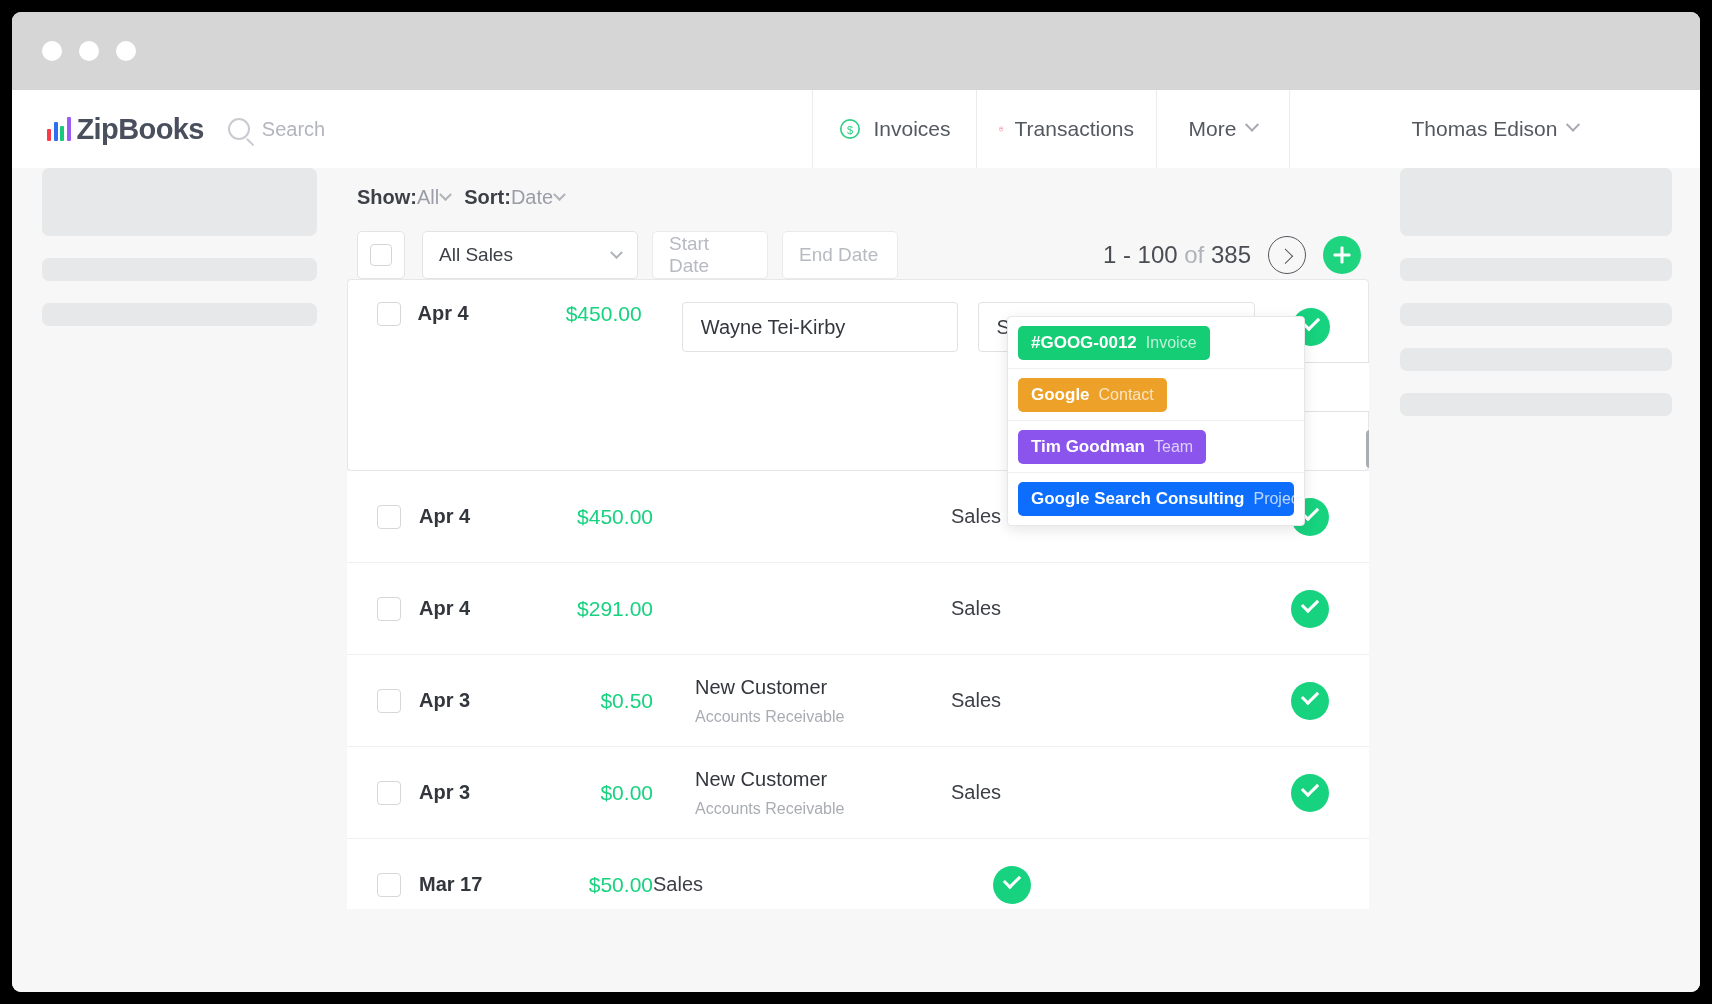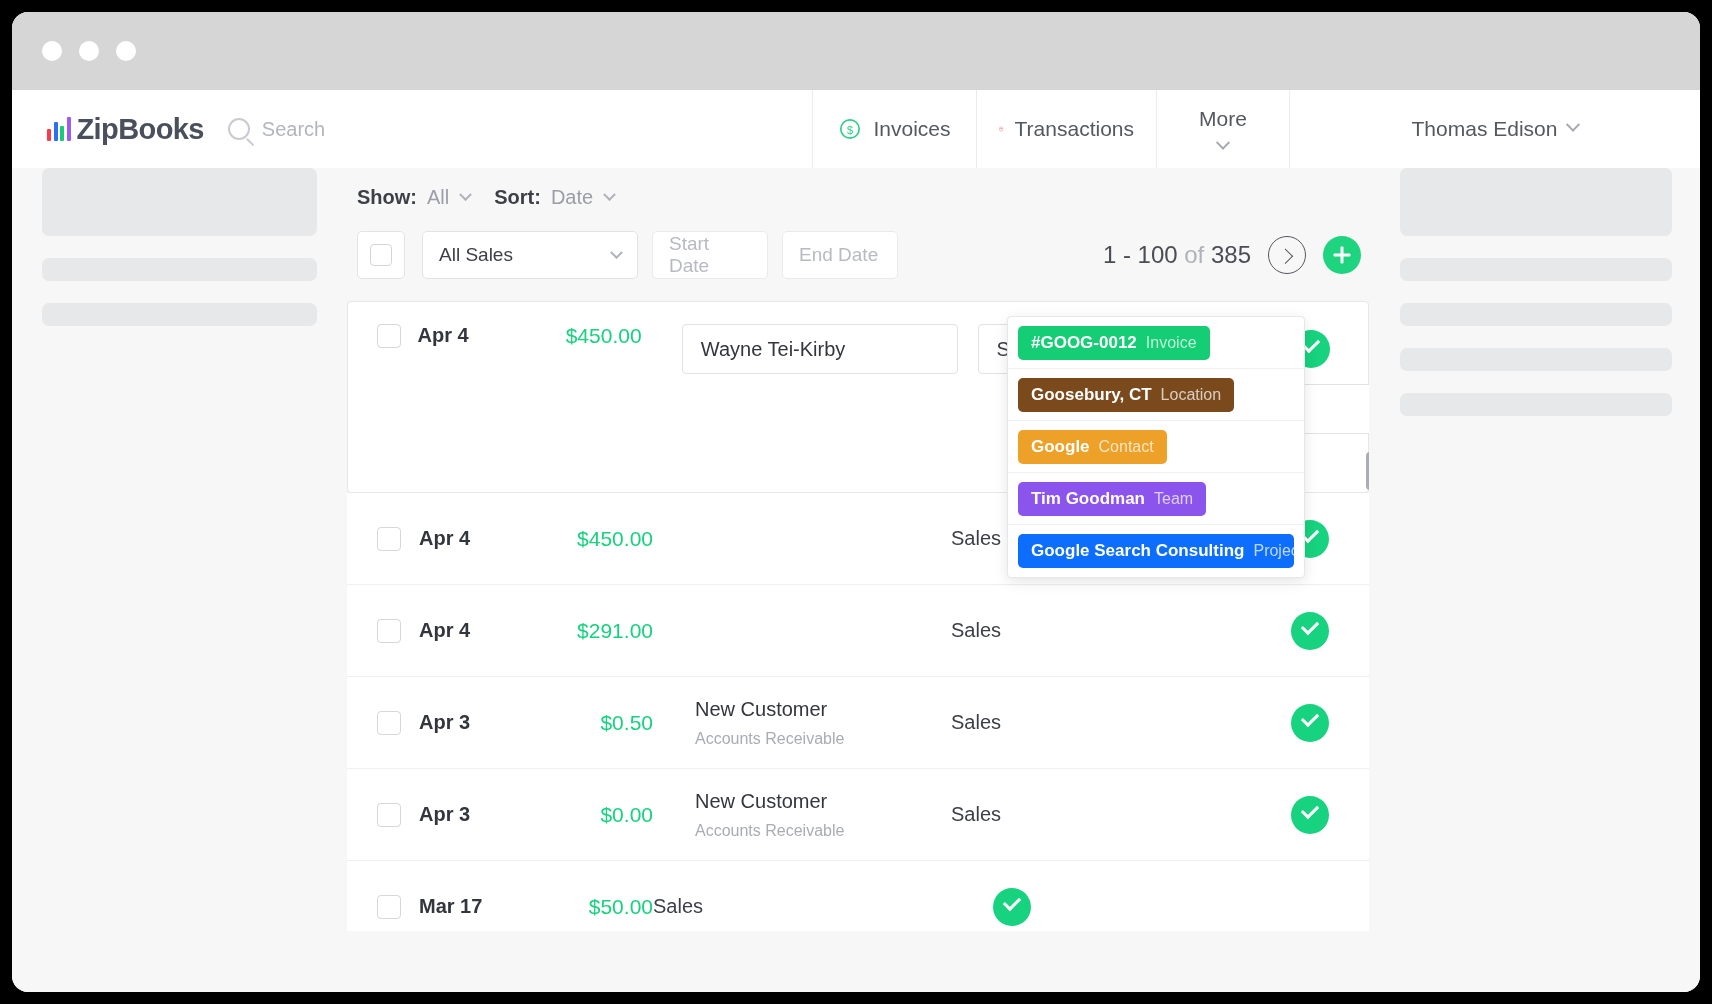"ZipBooks" .screen { border-radius: 16px -> 9px }
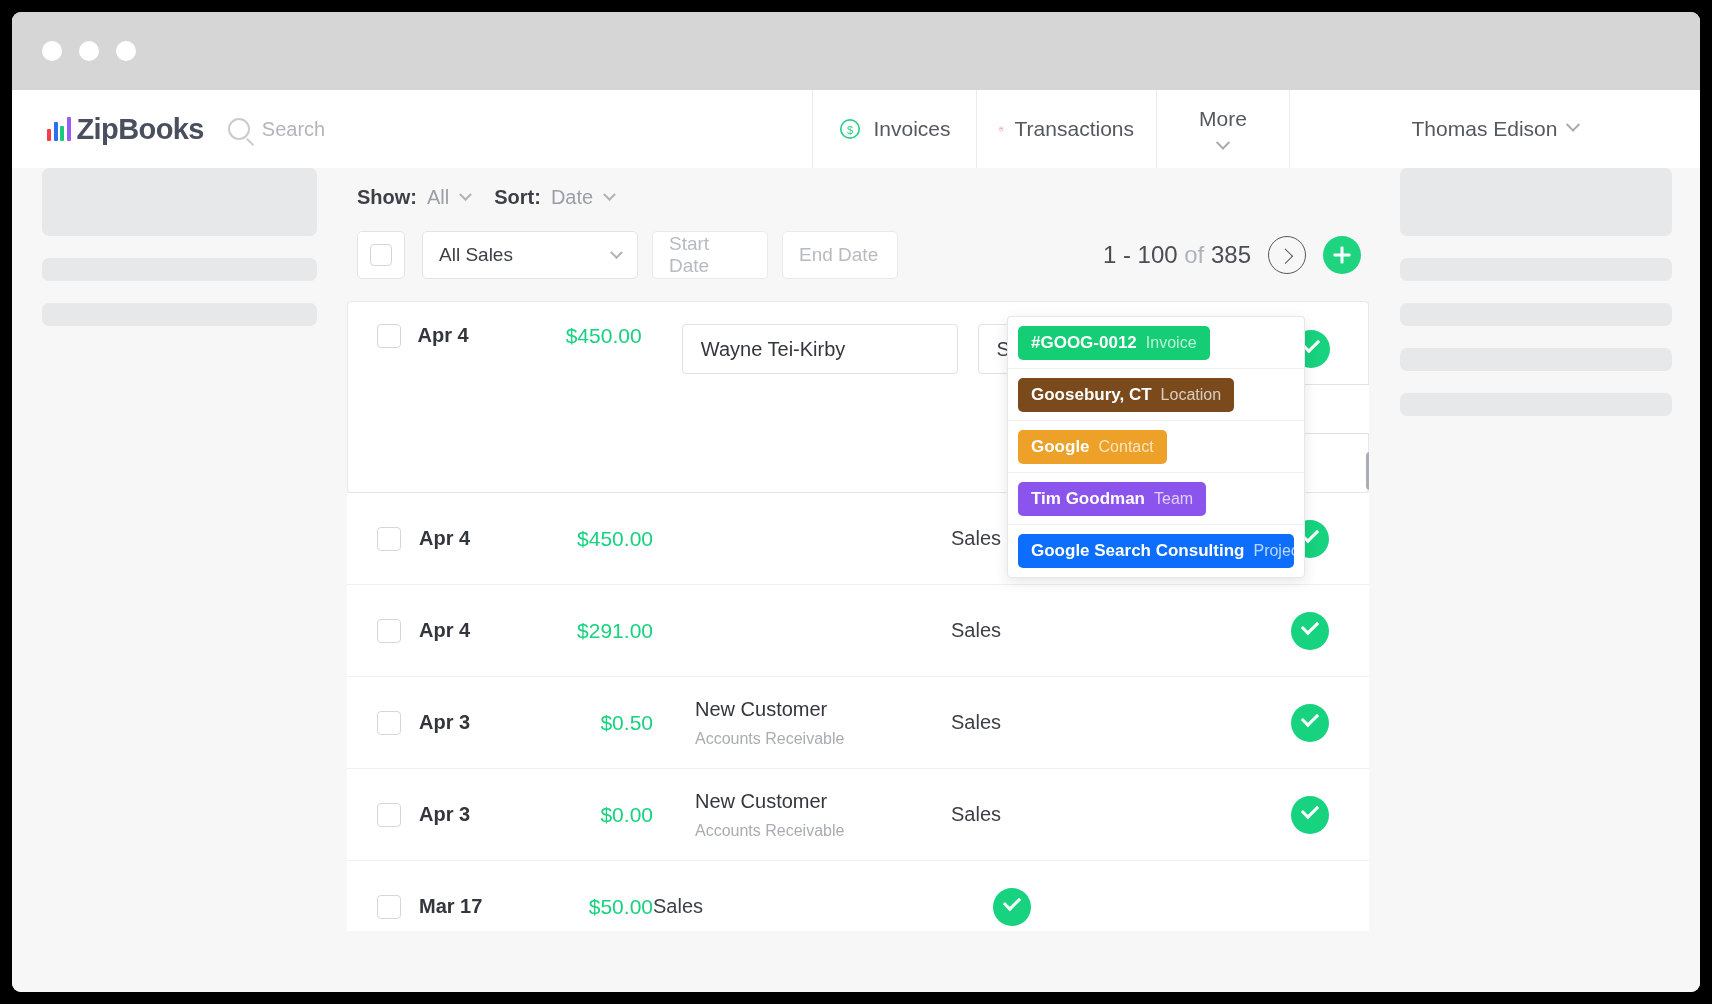"More" .navitem.more { flex-direction: column -> none }
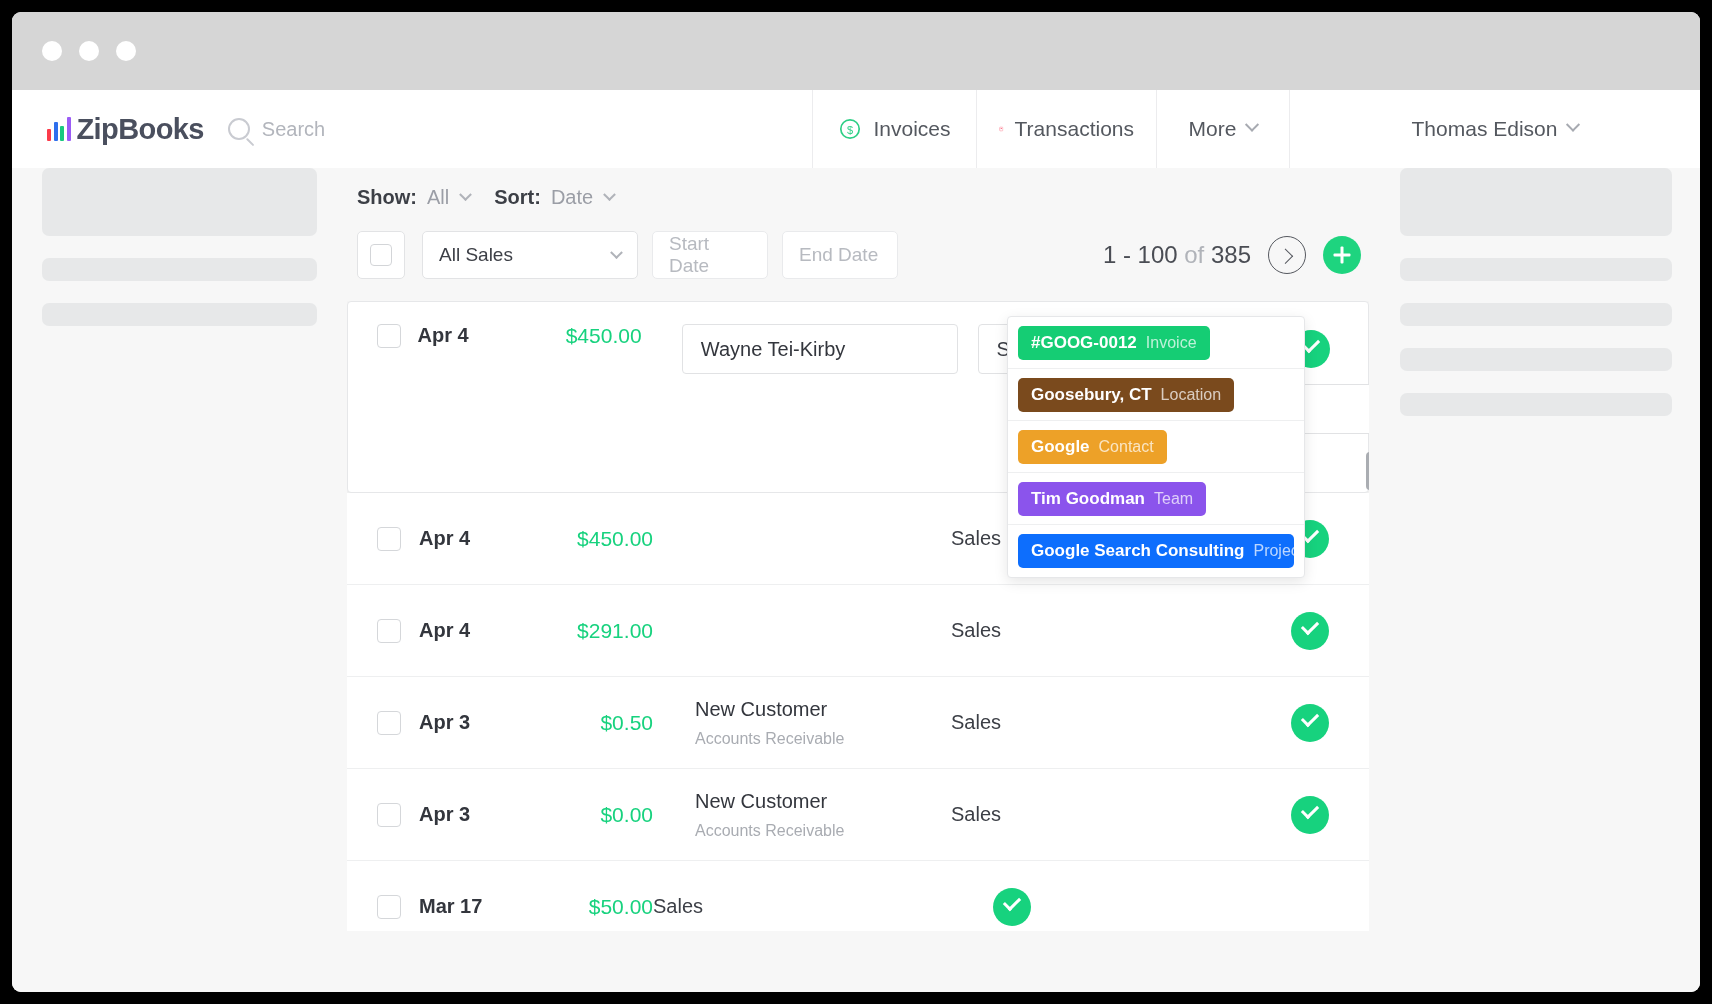"Show:" .showsort { gap: 10px -> none }
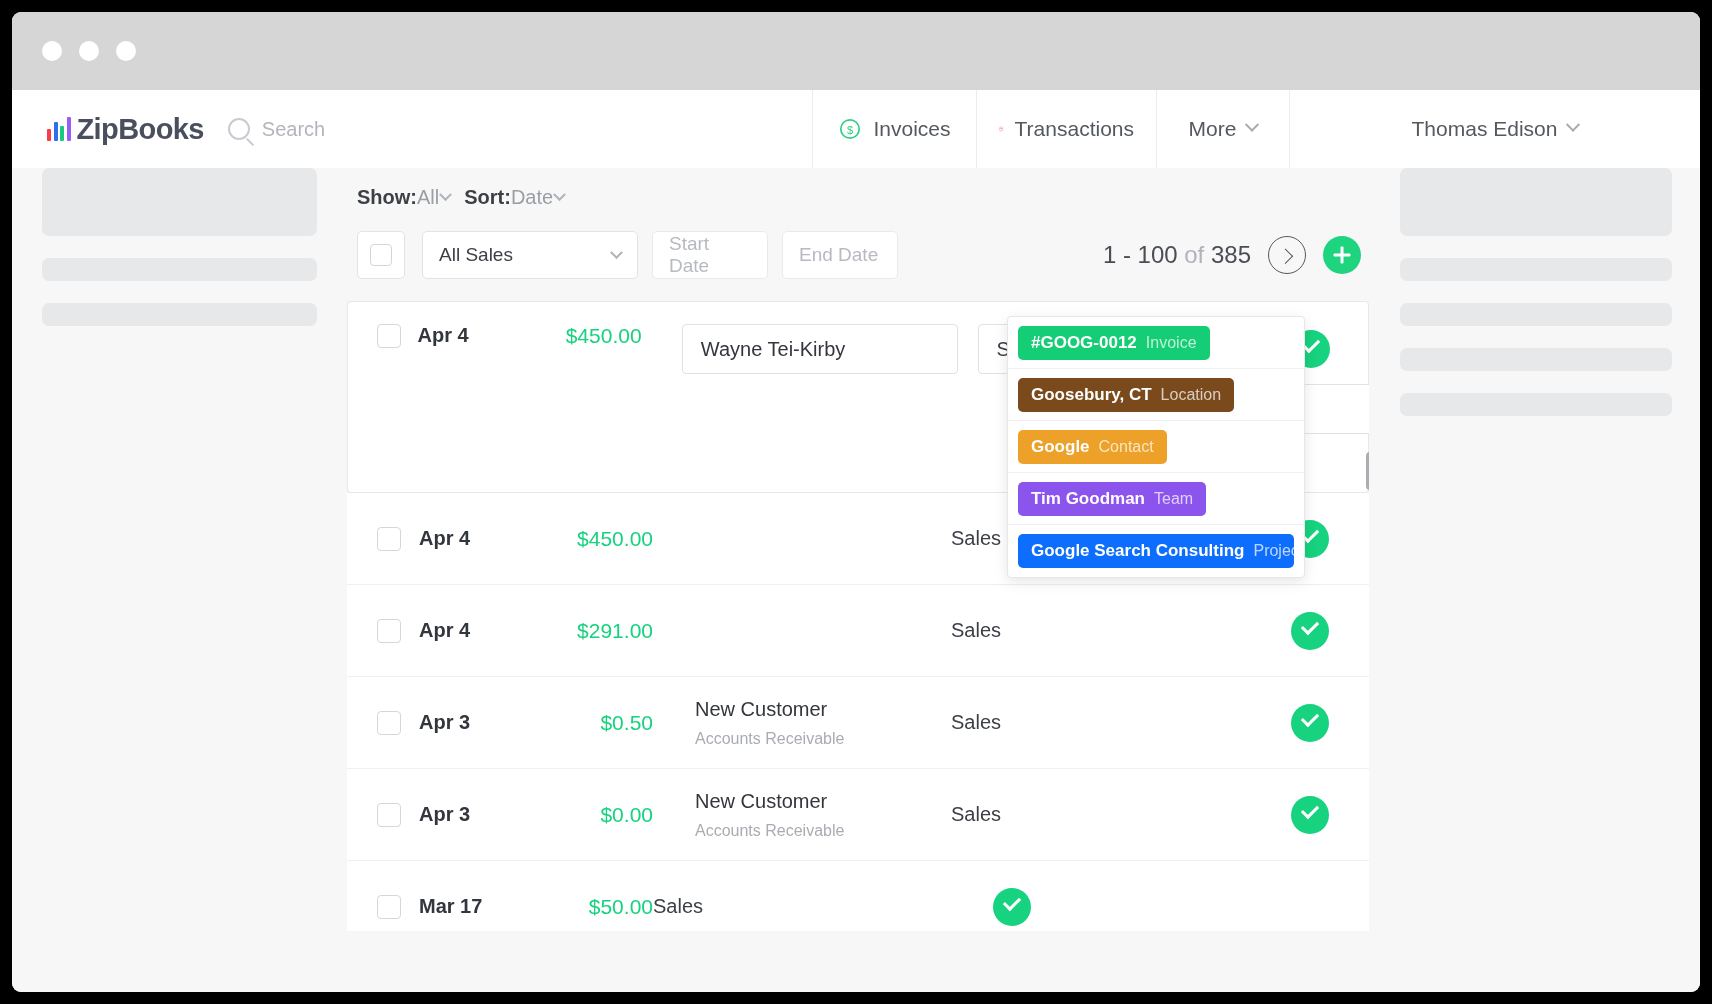"Apr 4" .table { margin-top: 22px -> none }
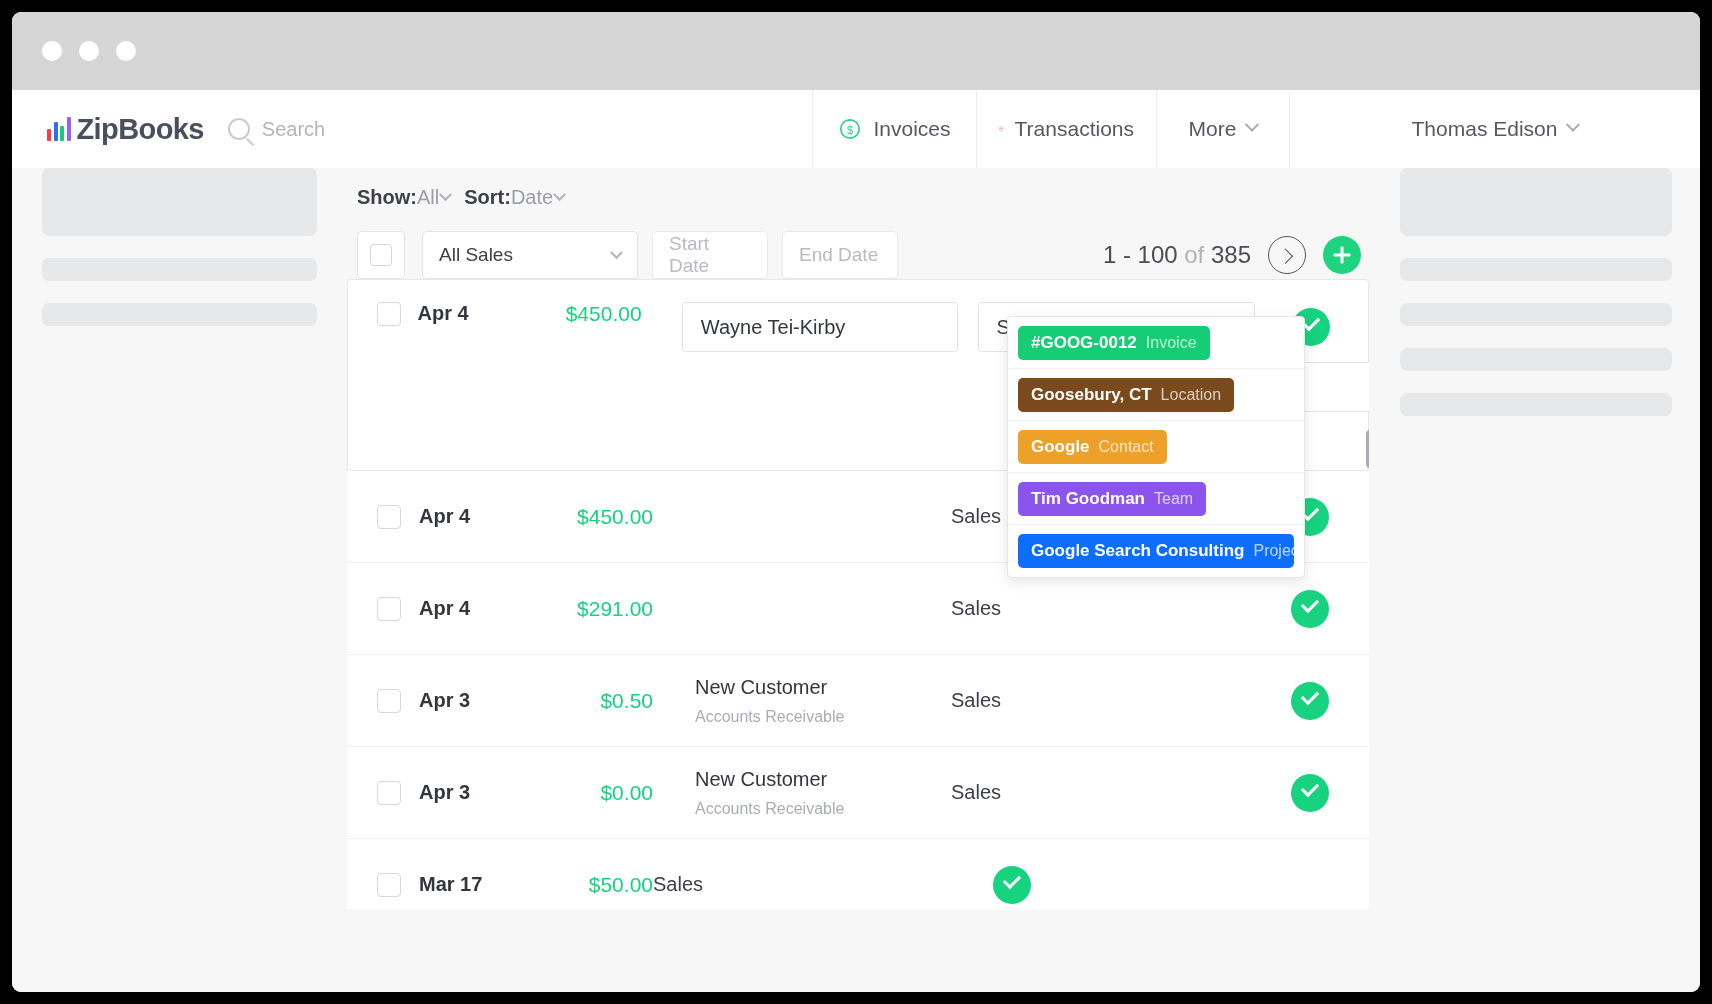"Goosebury, CT" div.ac-item { html: <div> <span> <span>Goosebury, CT</span> <span>Location</span> </span> </div> -> none }
